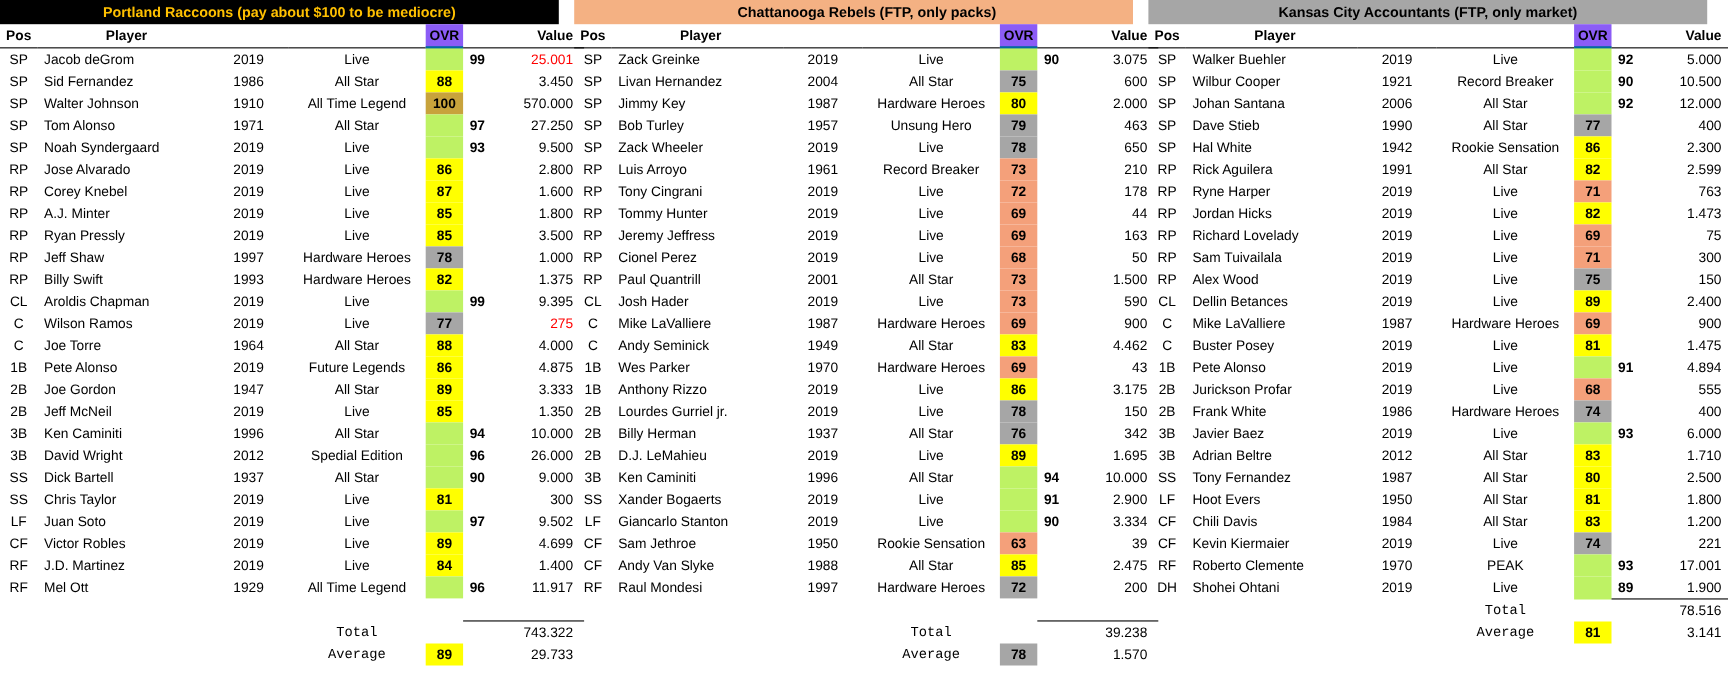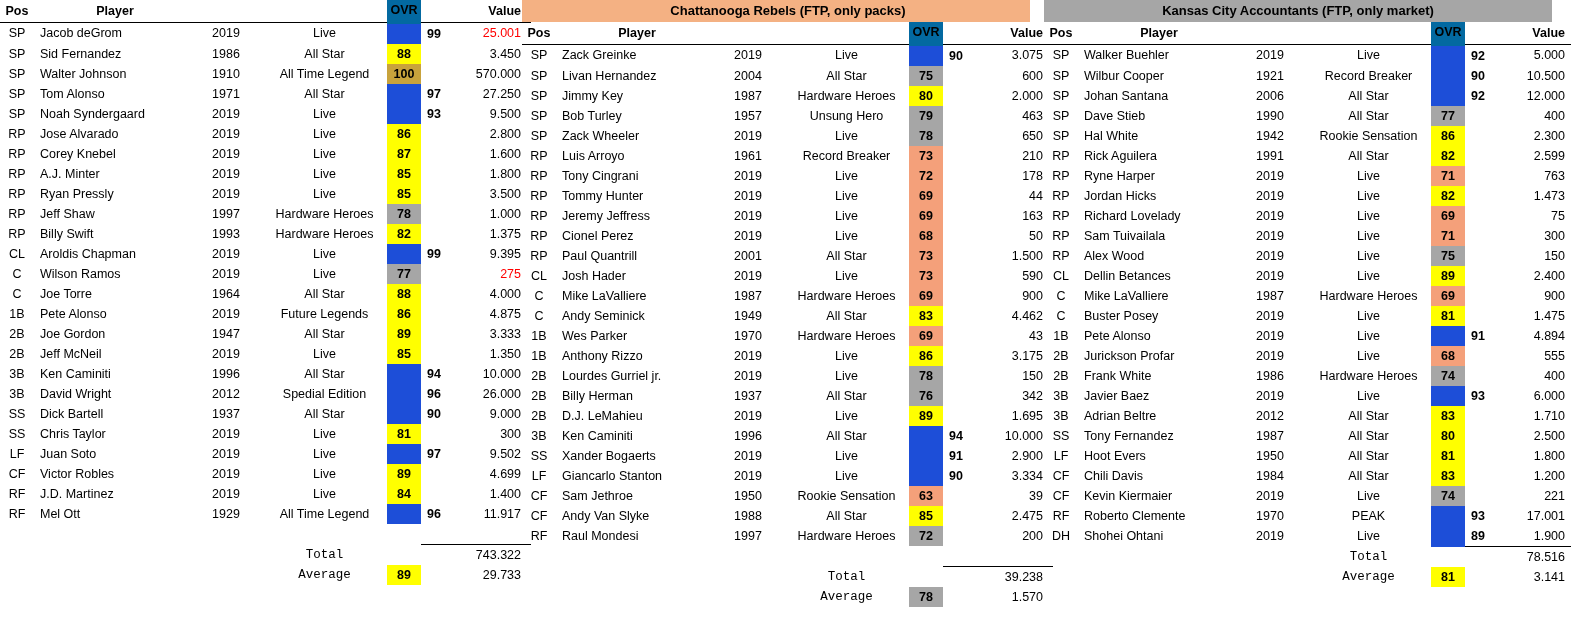"Portland Raccoons (pay about $100" div.team-header { html: none -> <div>Portland Raccoons (pay about $100 to be mediocre)</div> }
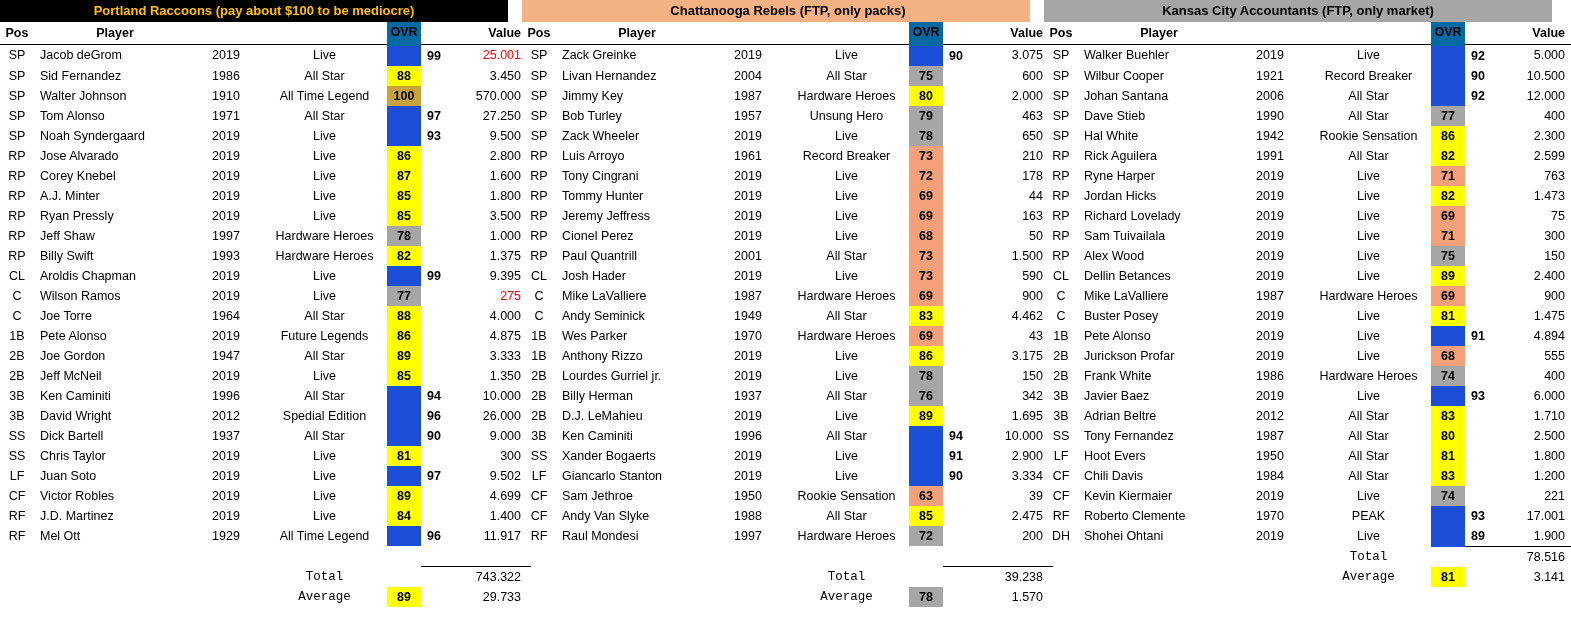"OVR" thead th.col-ovr { background: #0369a1 -> #8b5cf6; border-bottom: 4px solid #0369a1 -> 2px solid #0369a1 }
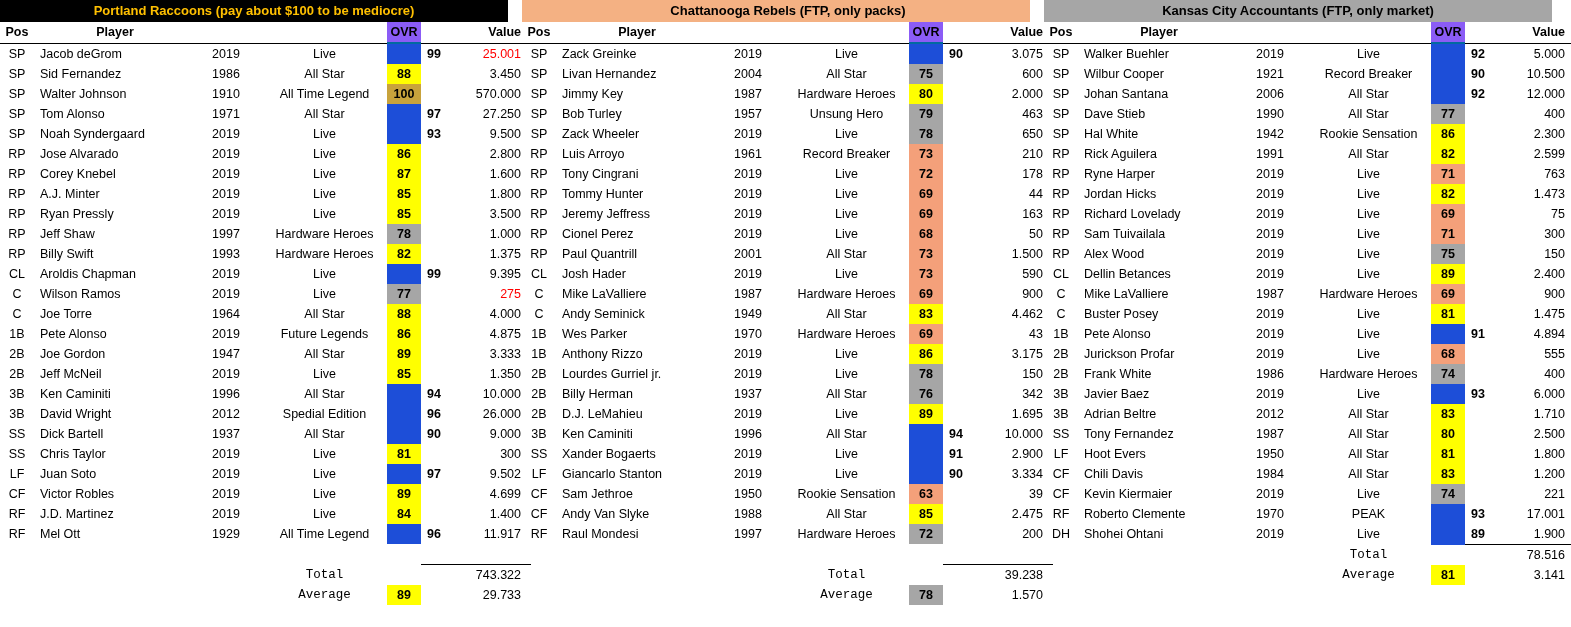"99" .ovr-cyan { background: #1d4ed8 -> #bef264 }
